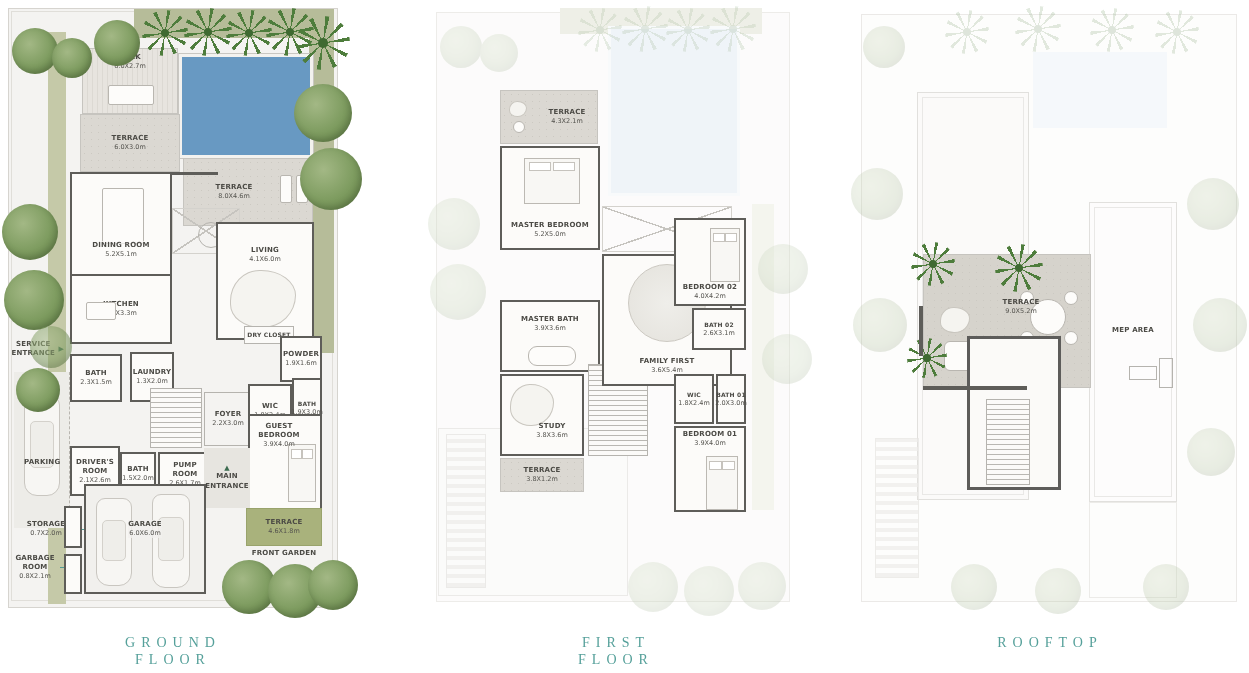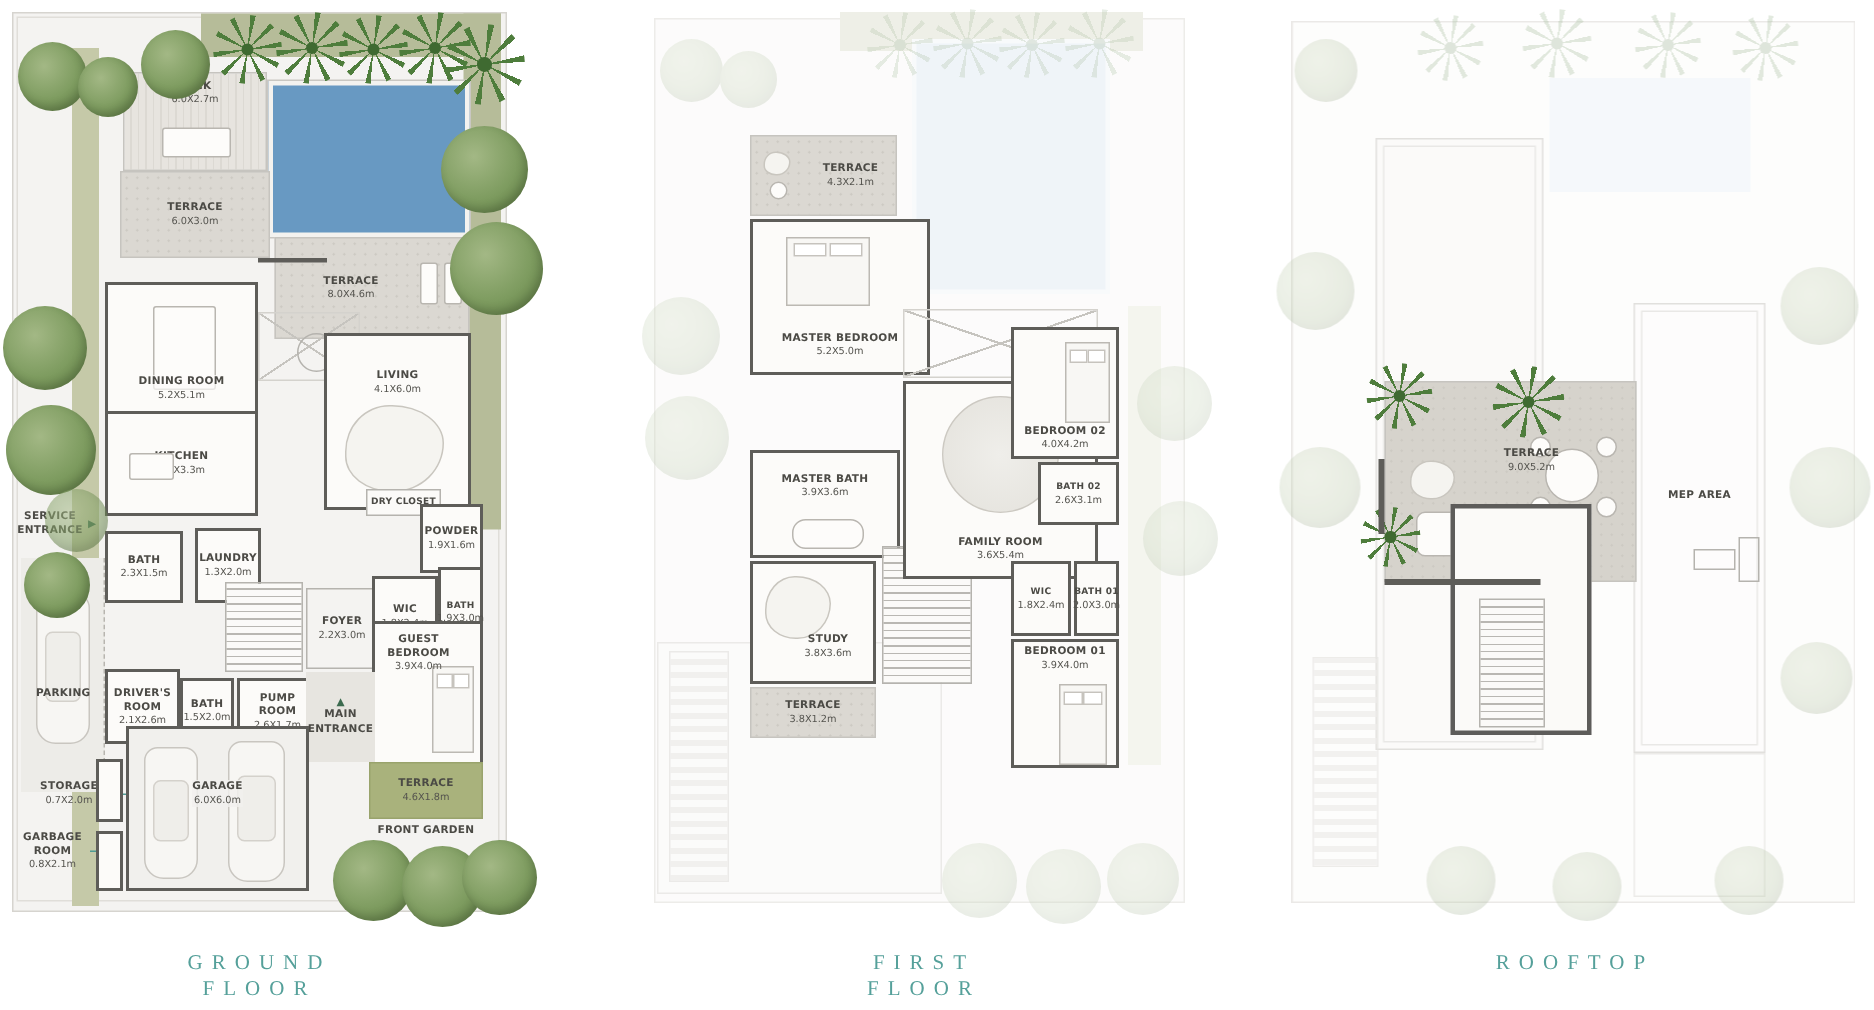"MASTER BEDROOM" div.abs { width: 120px -> 100px }
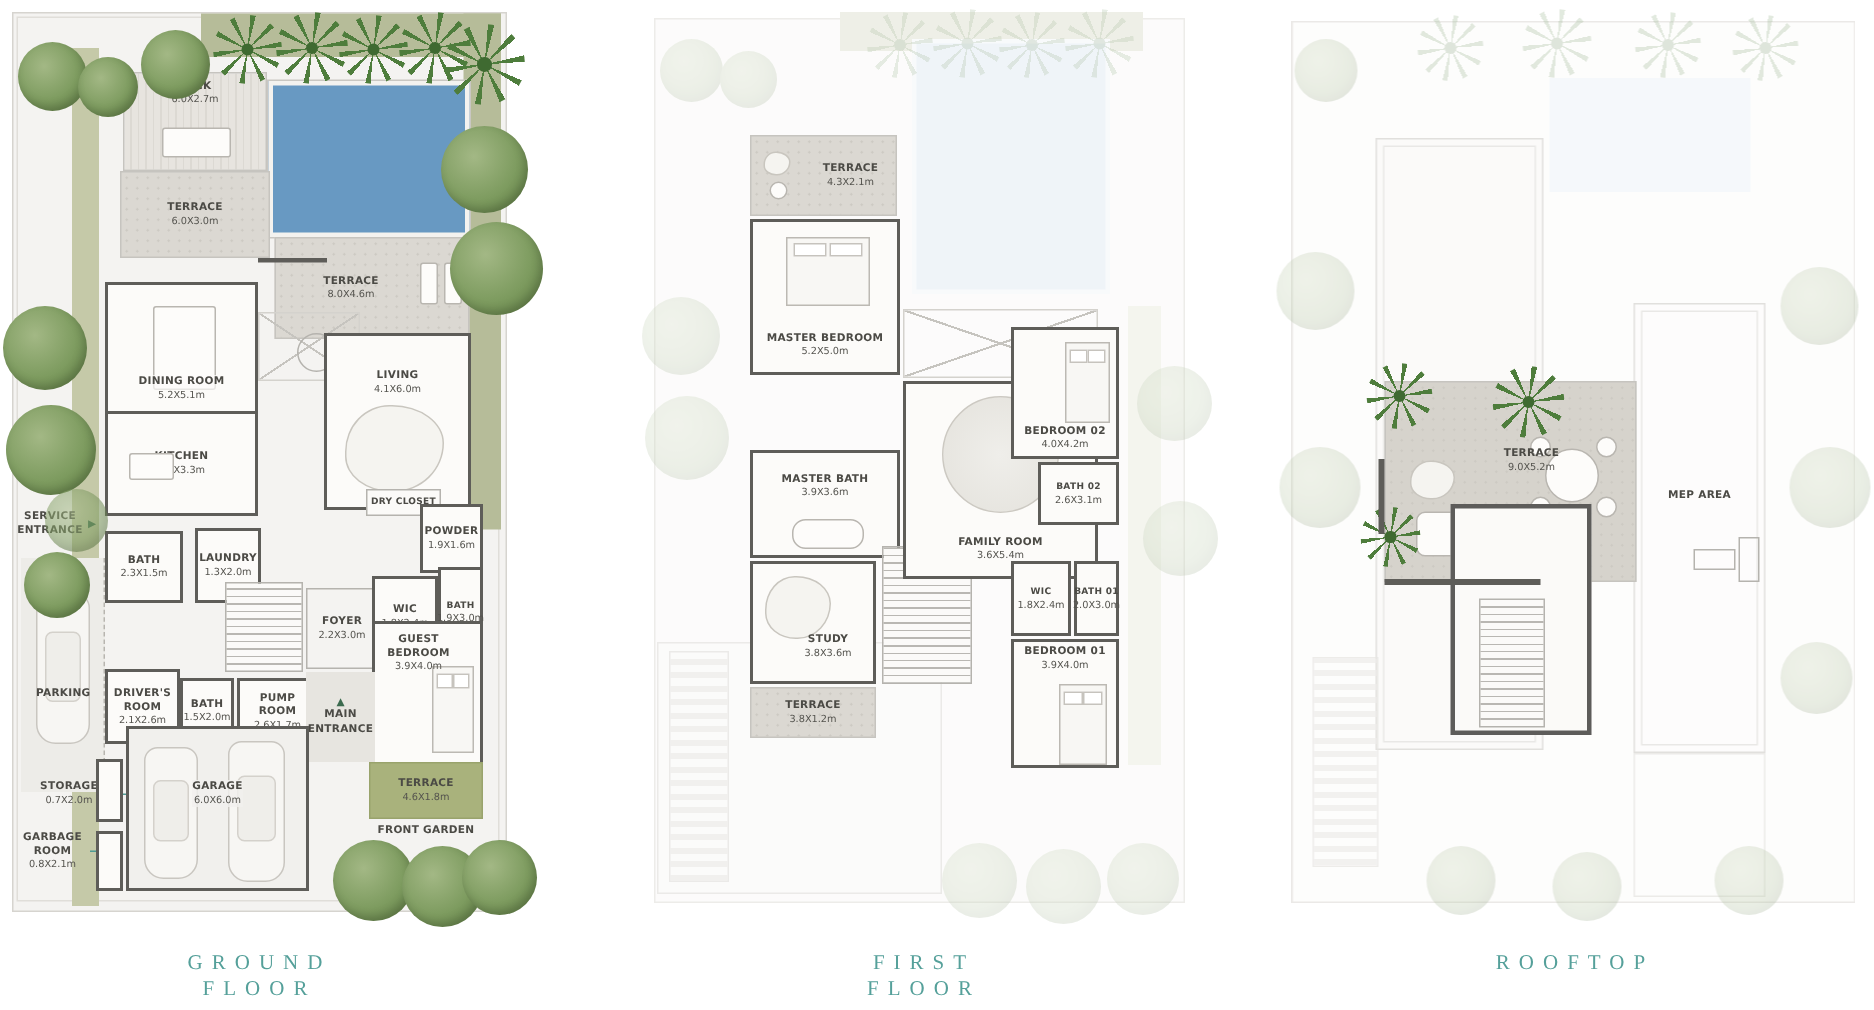"DINING ROOM" div.abs { height: 90px -> 104px; margin-top: 16px -> none }
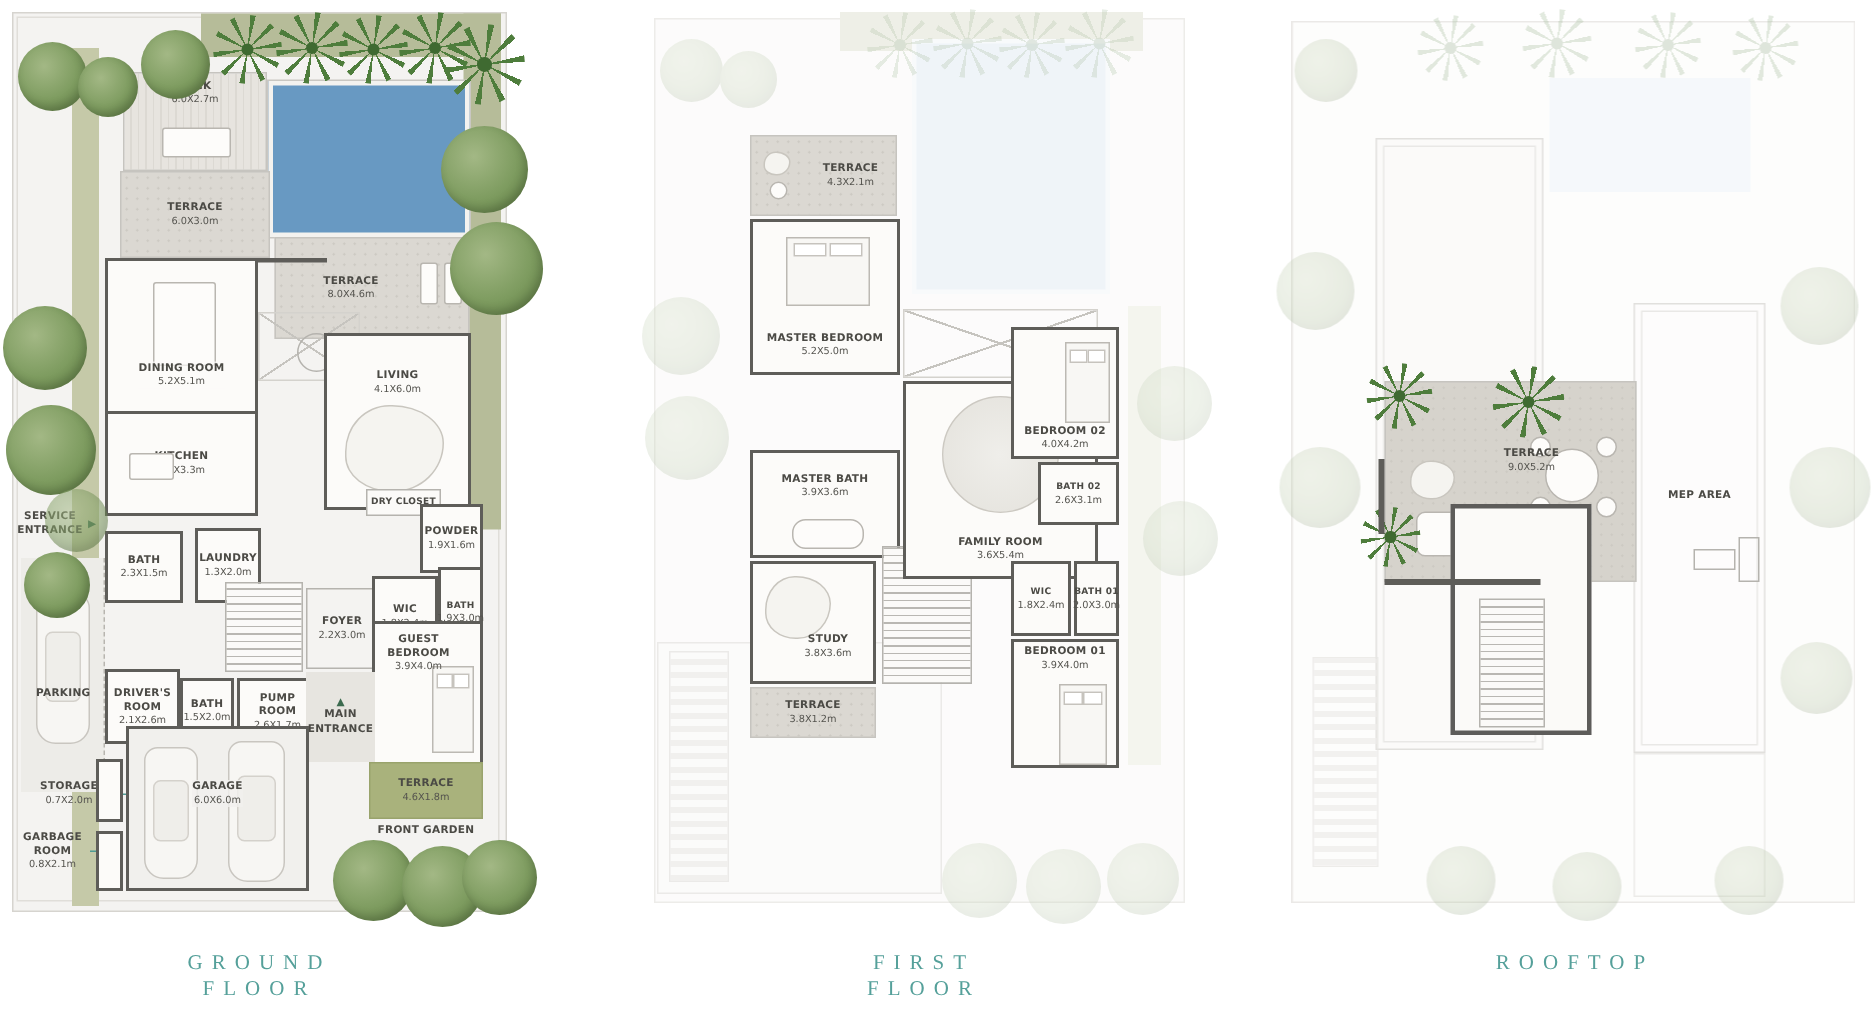"FAMILY ROOM" span { text: ROOM -> FIRST }
